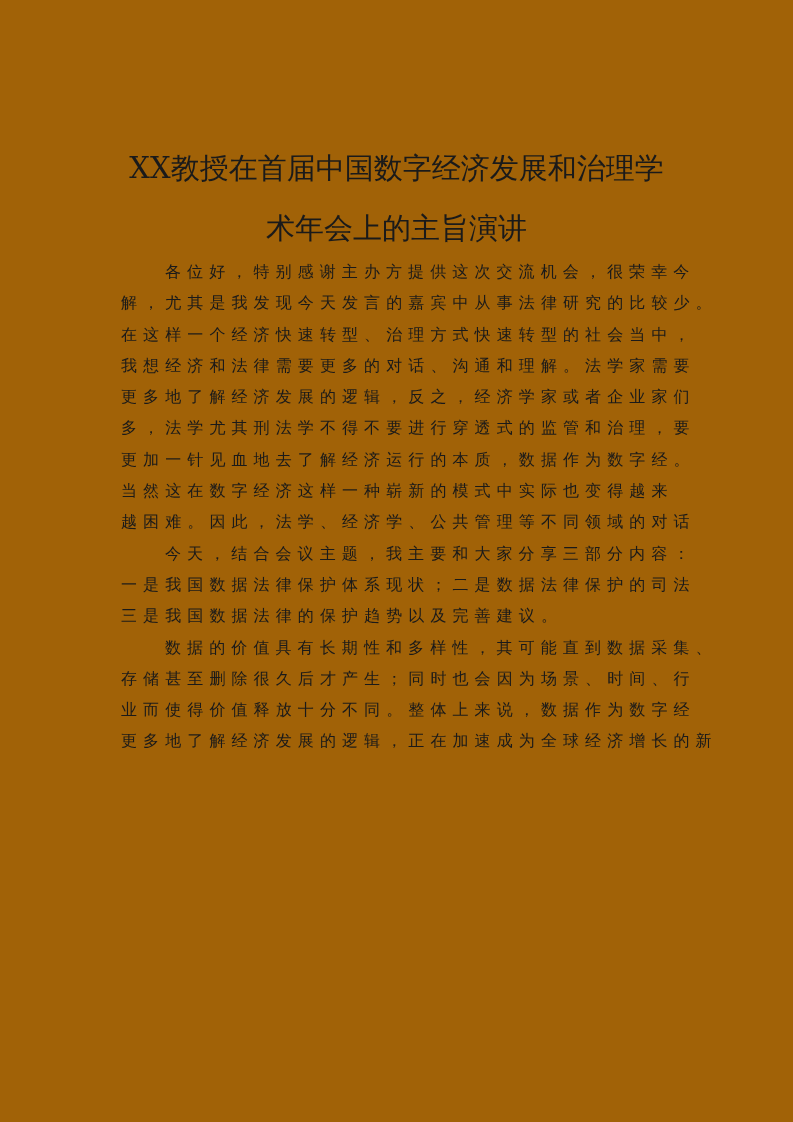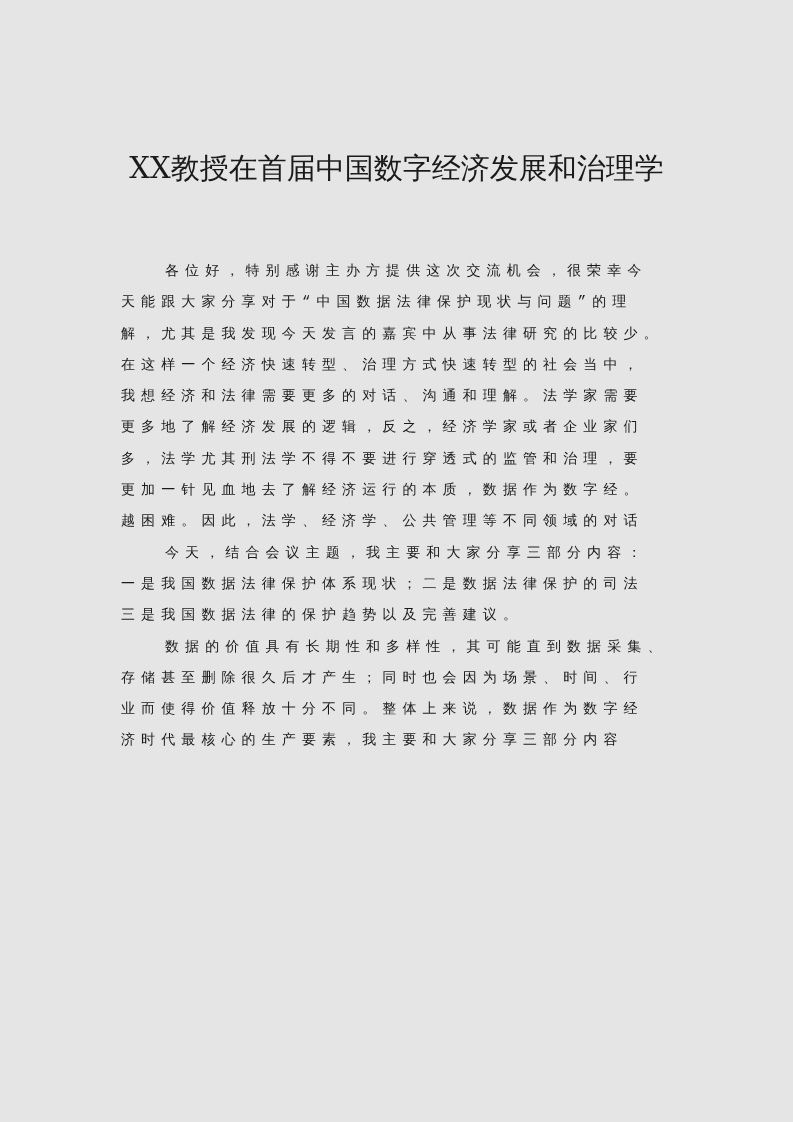"XX教授在首届中国数字经济发展和治理学" .page { background: #e5e5e5 -> #a16207 }
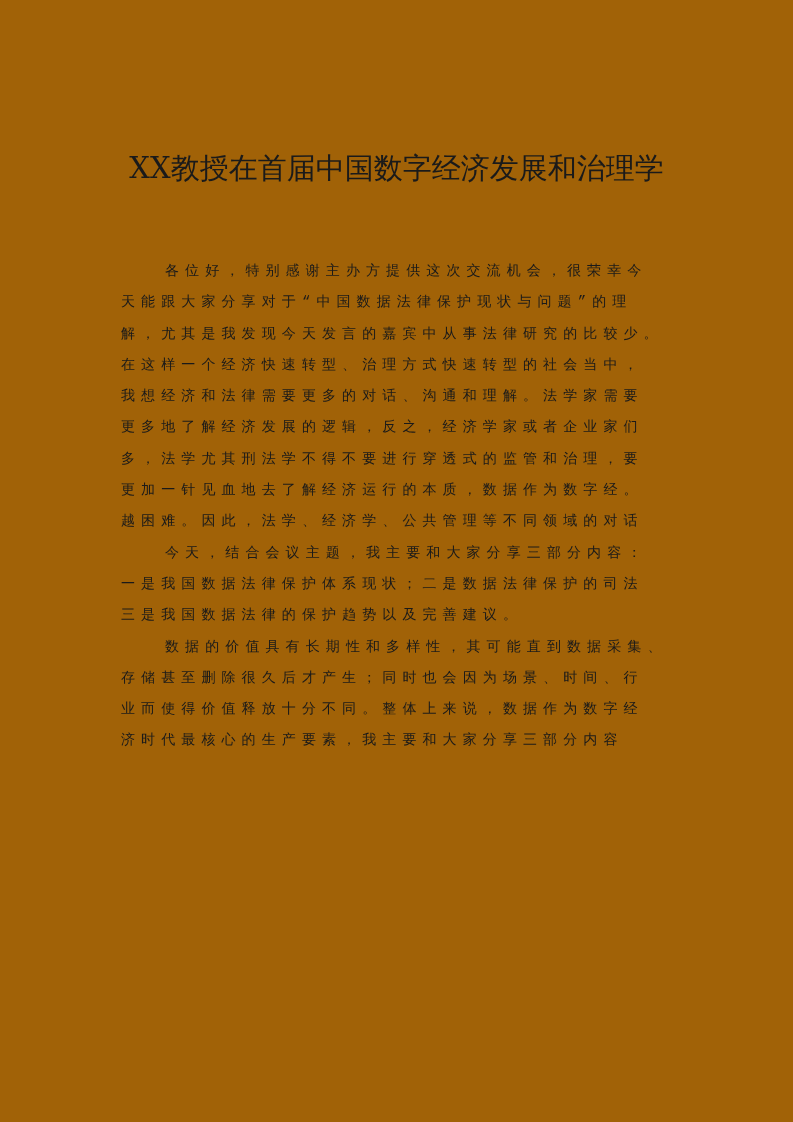"术年会上的主旨演讲" span.line { html: none -> <span>术年会上的主旨演讲</span> }
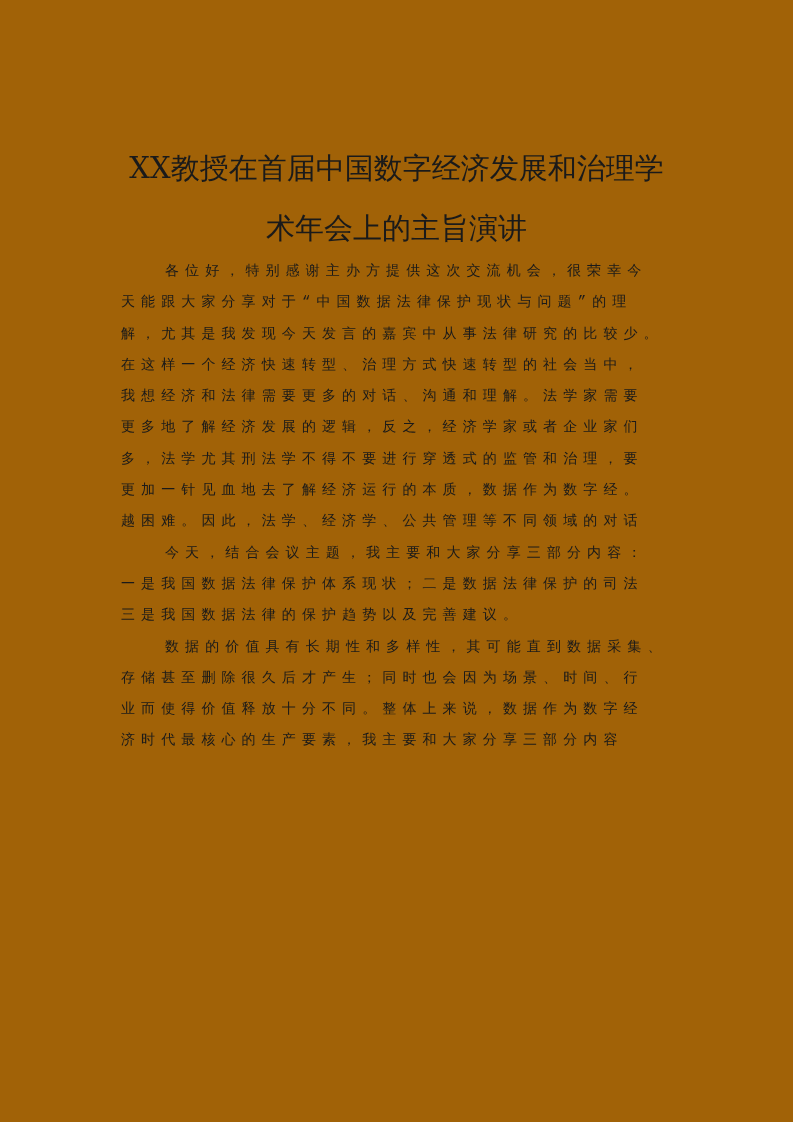"各位好，特别感谢主办方提供这次交流机会，很荣幸今" .line { font-family: Liberation Mono, monospace -> Liberation Sans, sans-serif; font-size: 14px -> 16px }
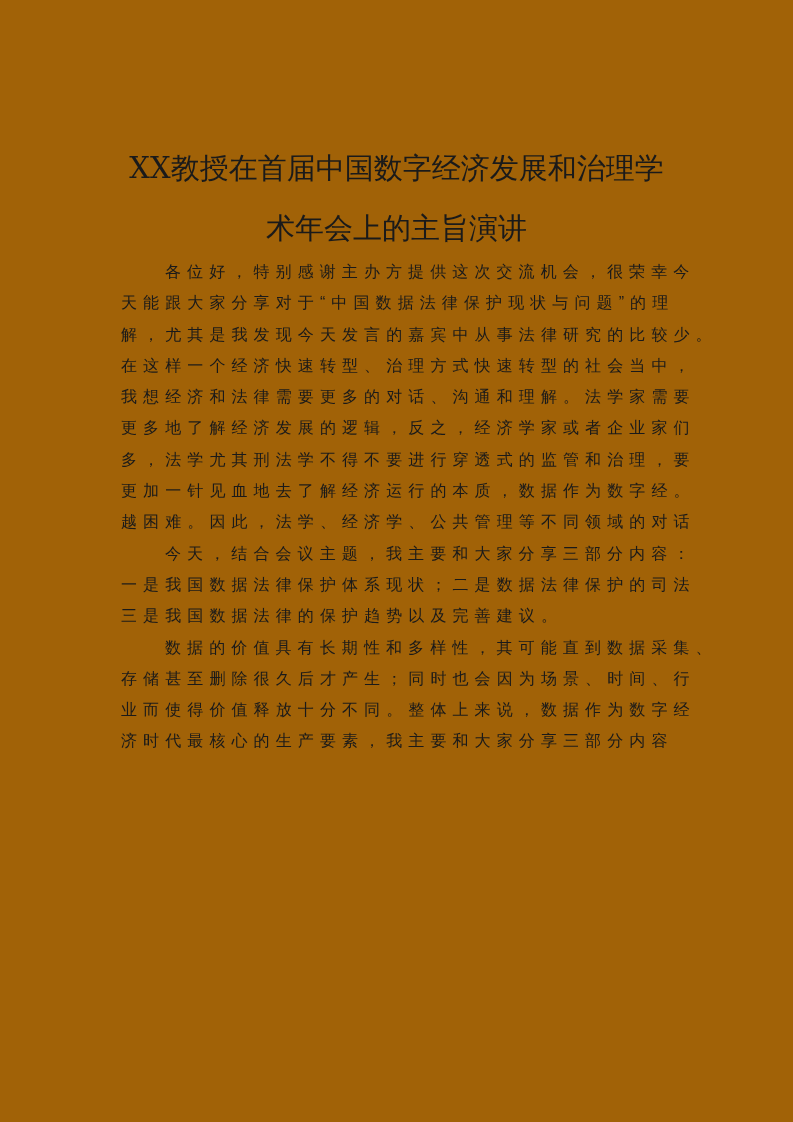"天能跟大家分享对于“中国数据法律保护现状与问题”的理" span.line { html: <span>天能跟大家分享对于“中国数据法律保护现状与问题”的理</span> -> none }
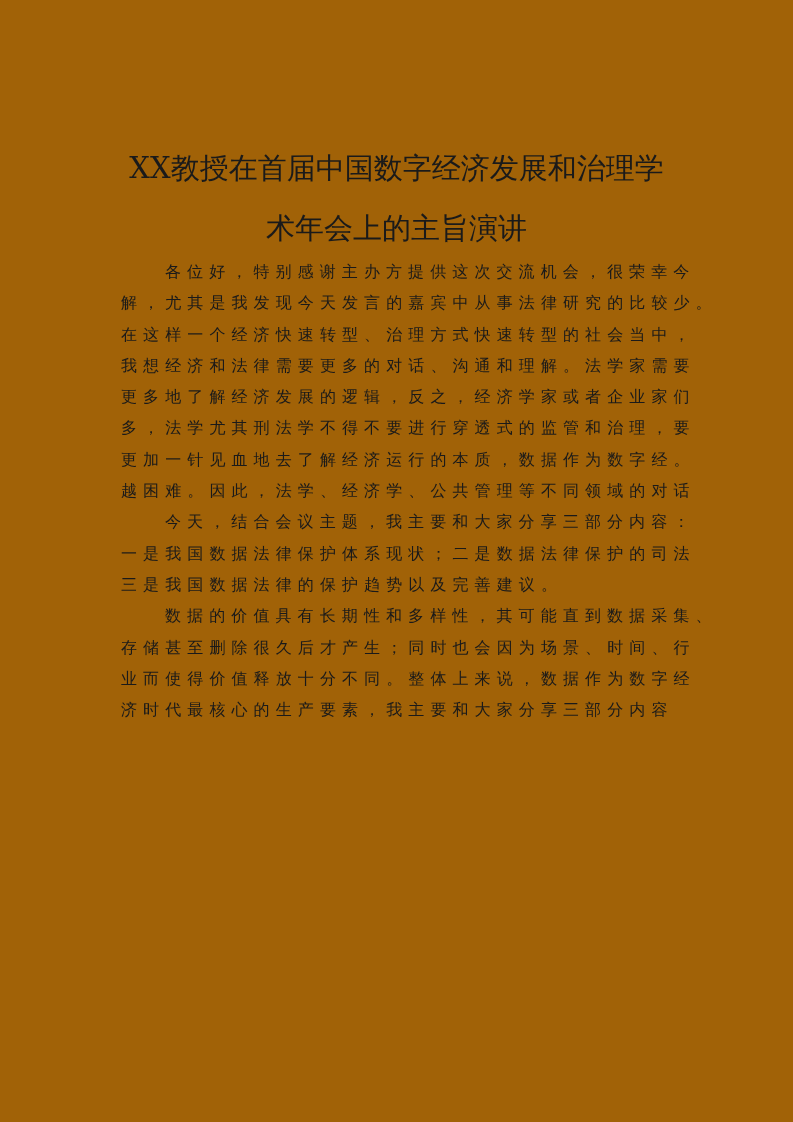"当然这在数字经济这样一种崭新的模式中实际也变得越来" span.line { html: none -> <span>当然这在数字经济这样一种崭新的模式中实际也变得越来</span> }
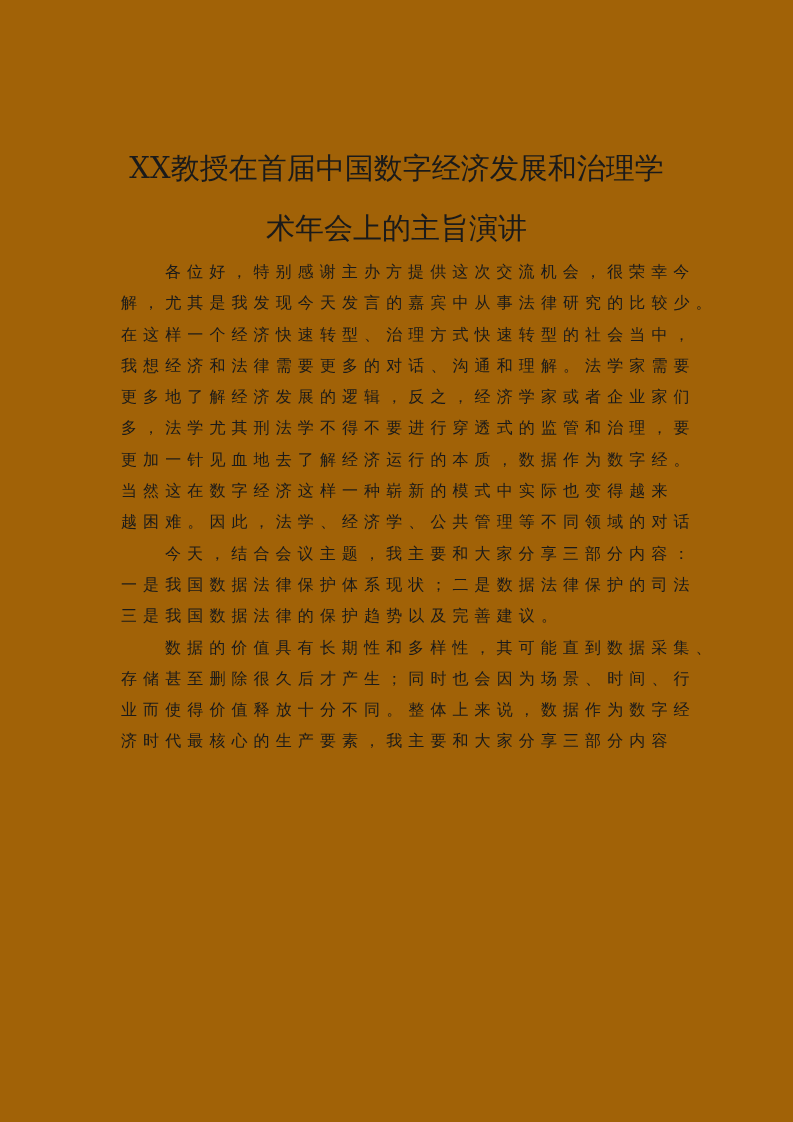"济时代最核心的生产要素，我主要和大家分享三部分内容" span.line { text: 济时代最核心的生产要素，我主要和大家分享三部分内容 -> 更多地了解经济发展的逻辑，正在加速成为全球经济增长的新 }
